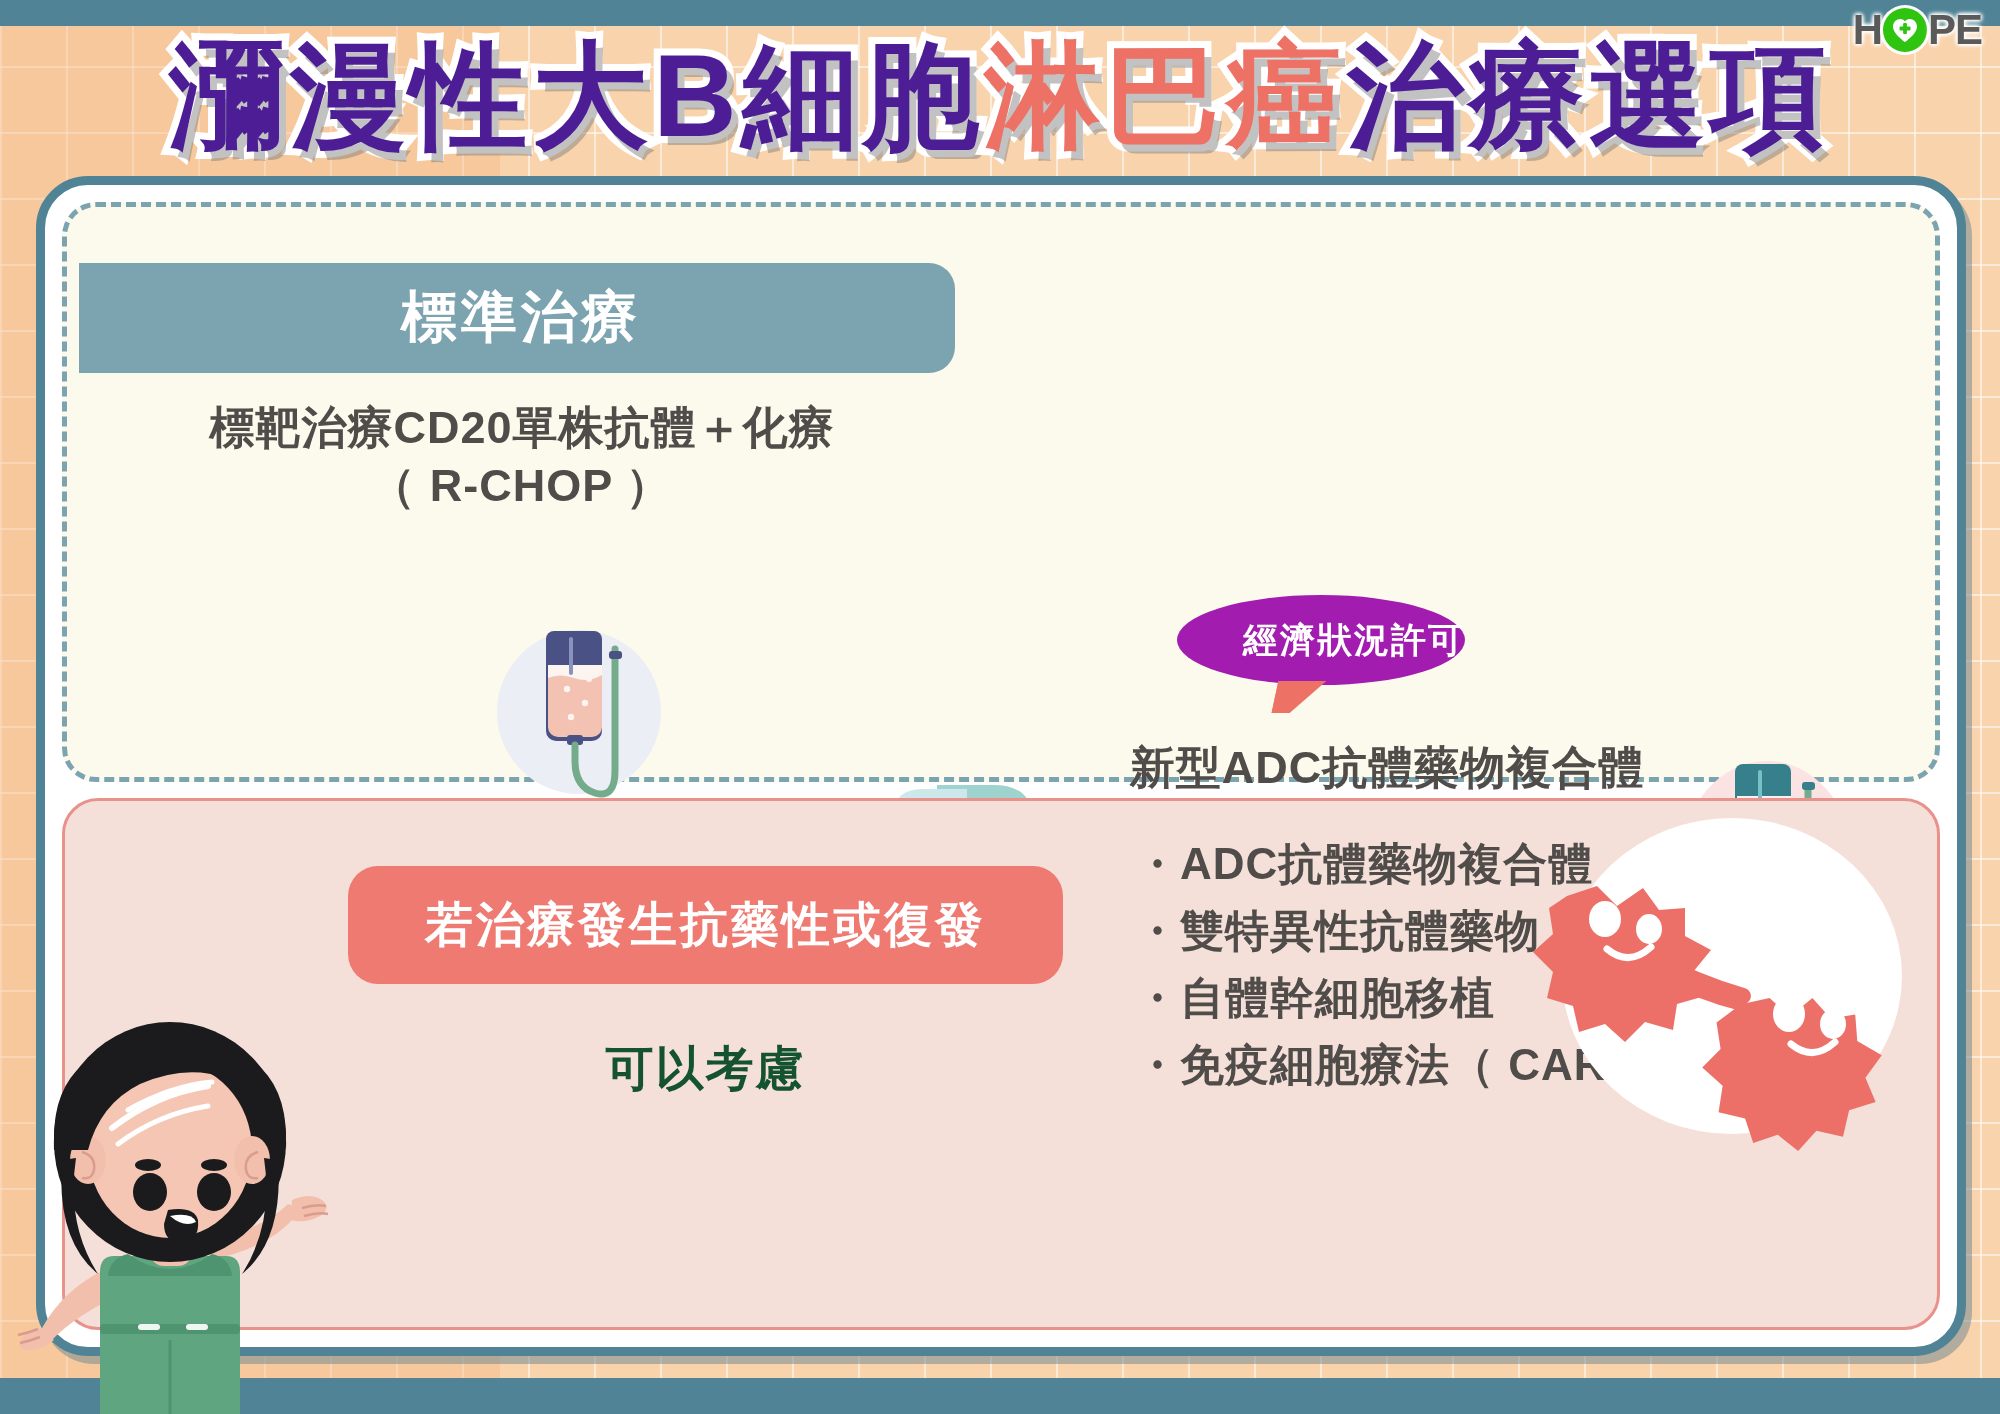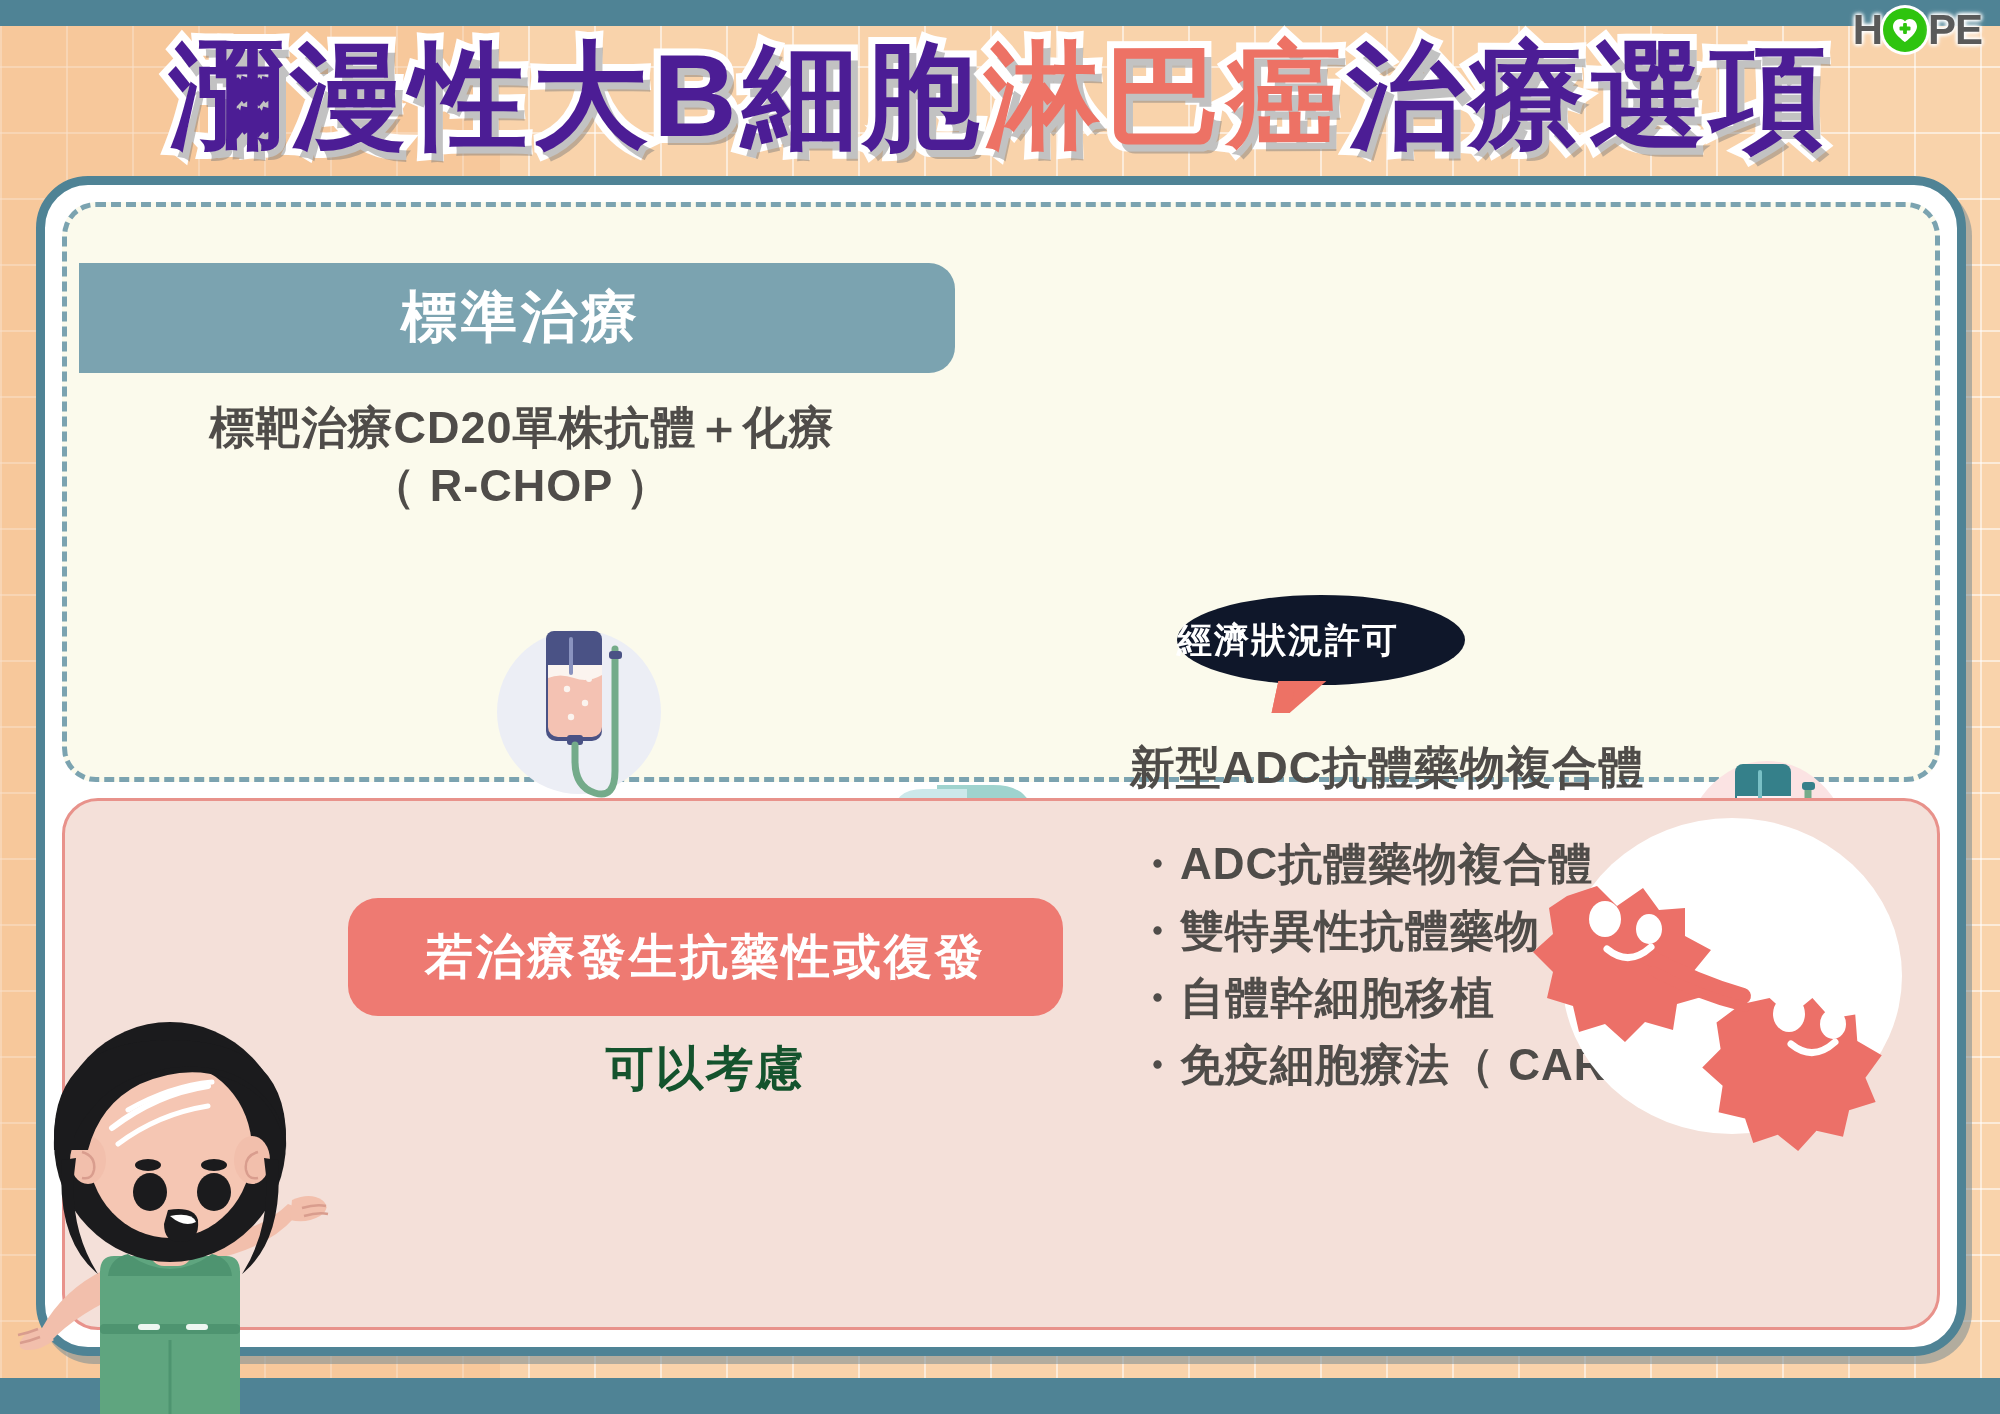"經濟狀況許可" #bubble { background: #0f172a -> #a21caf; justify-content: flex-start -> flex-end }
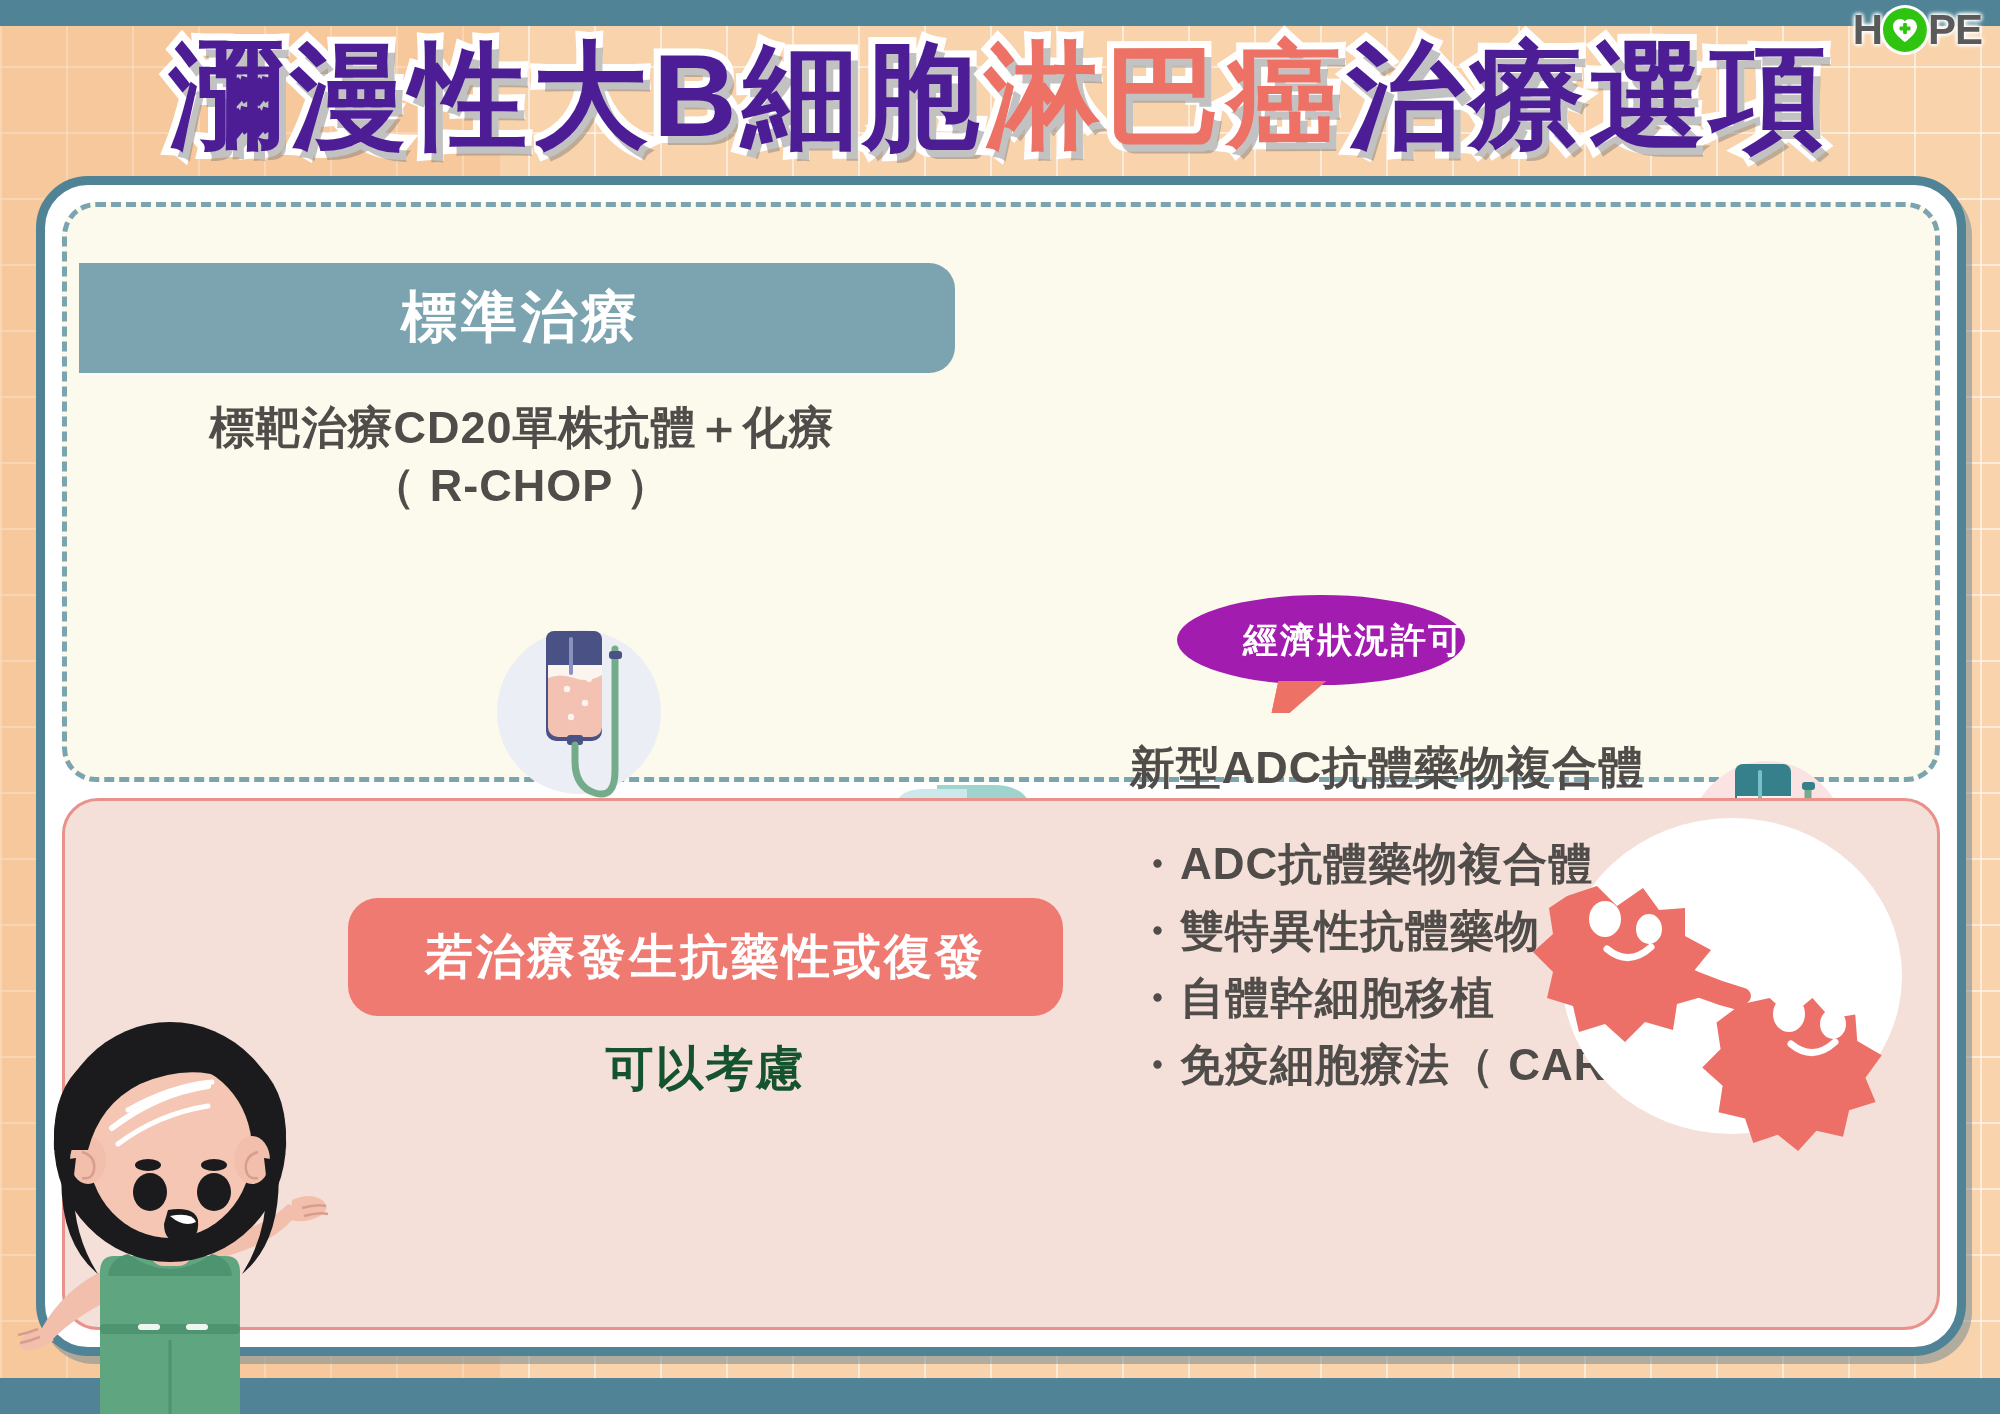"若治療發生抗藥性或復發" #pill { margin-top: 32px -> none }
